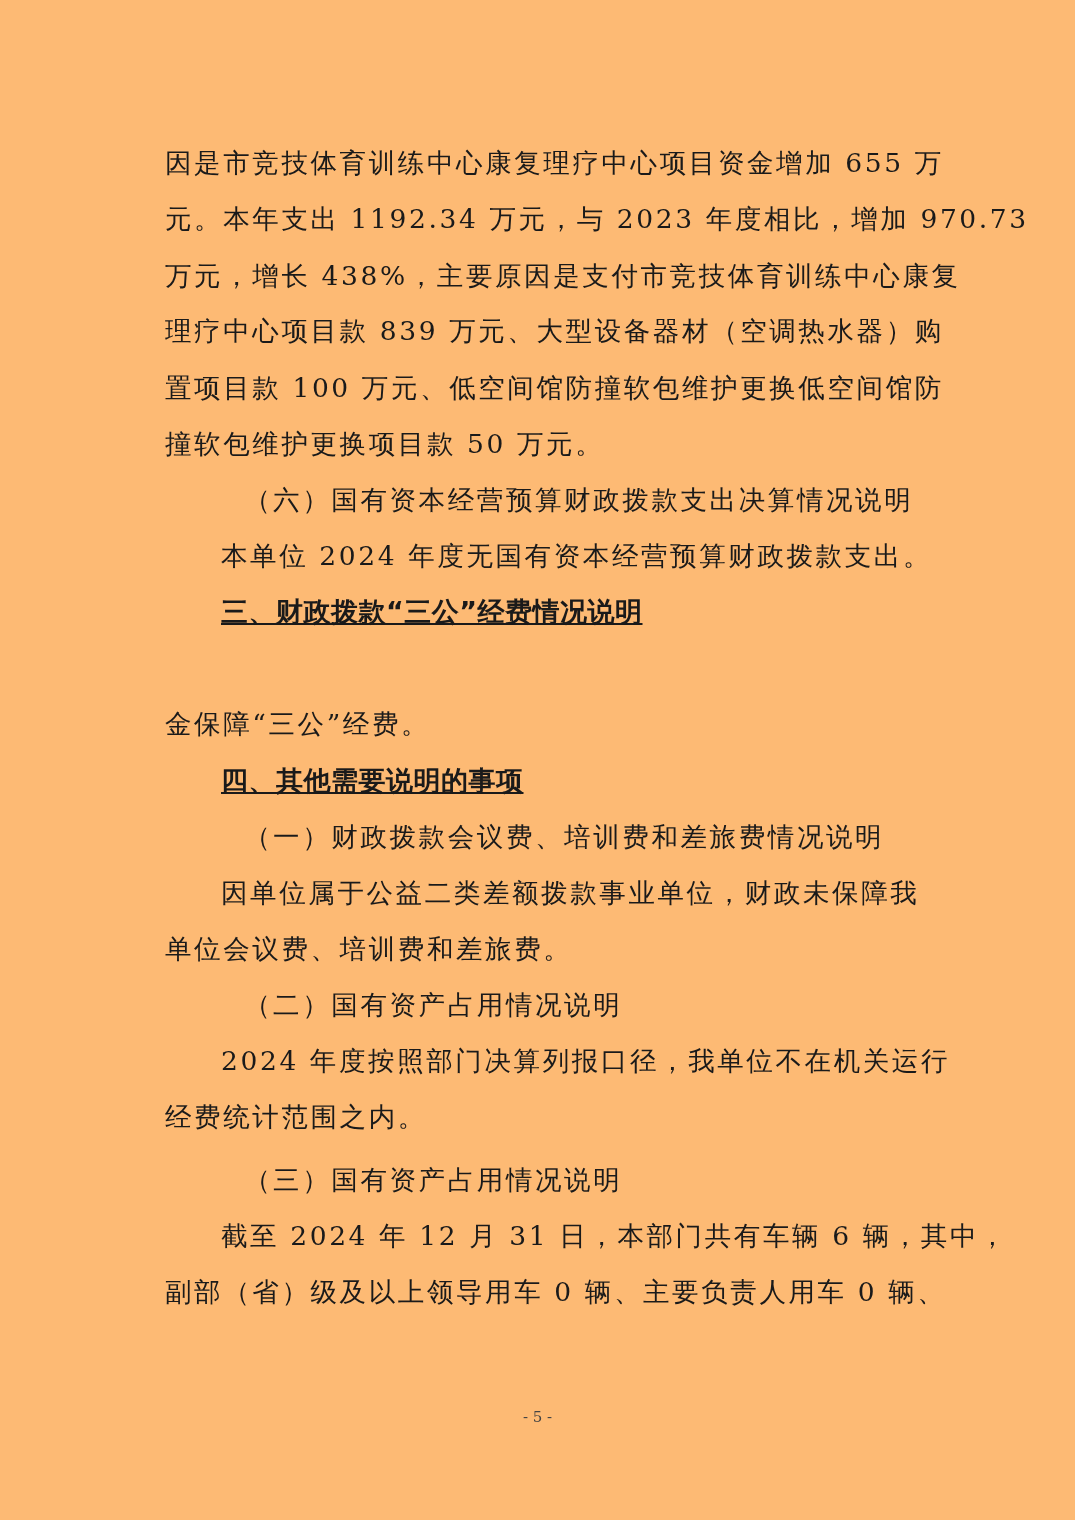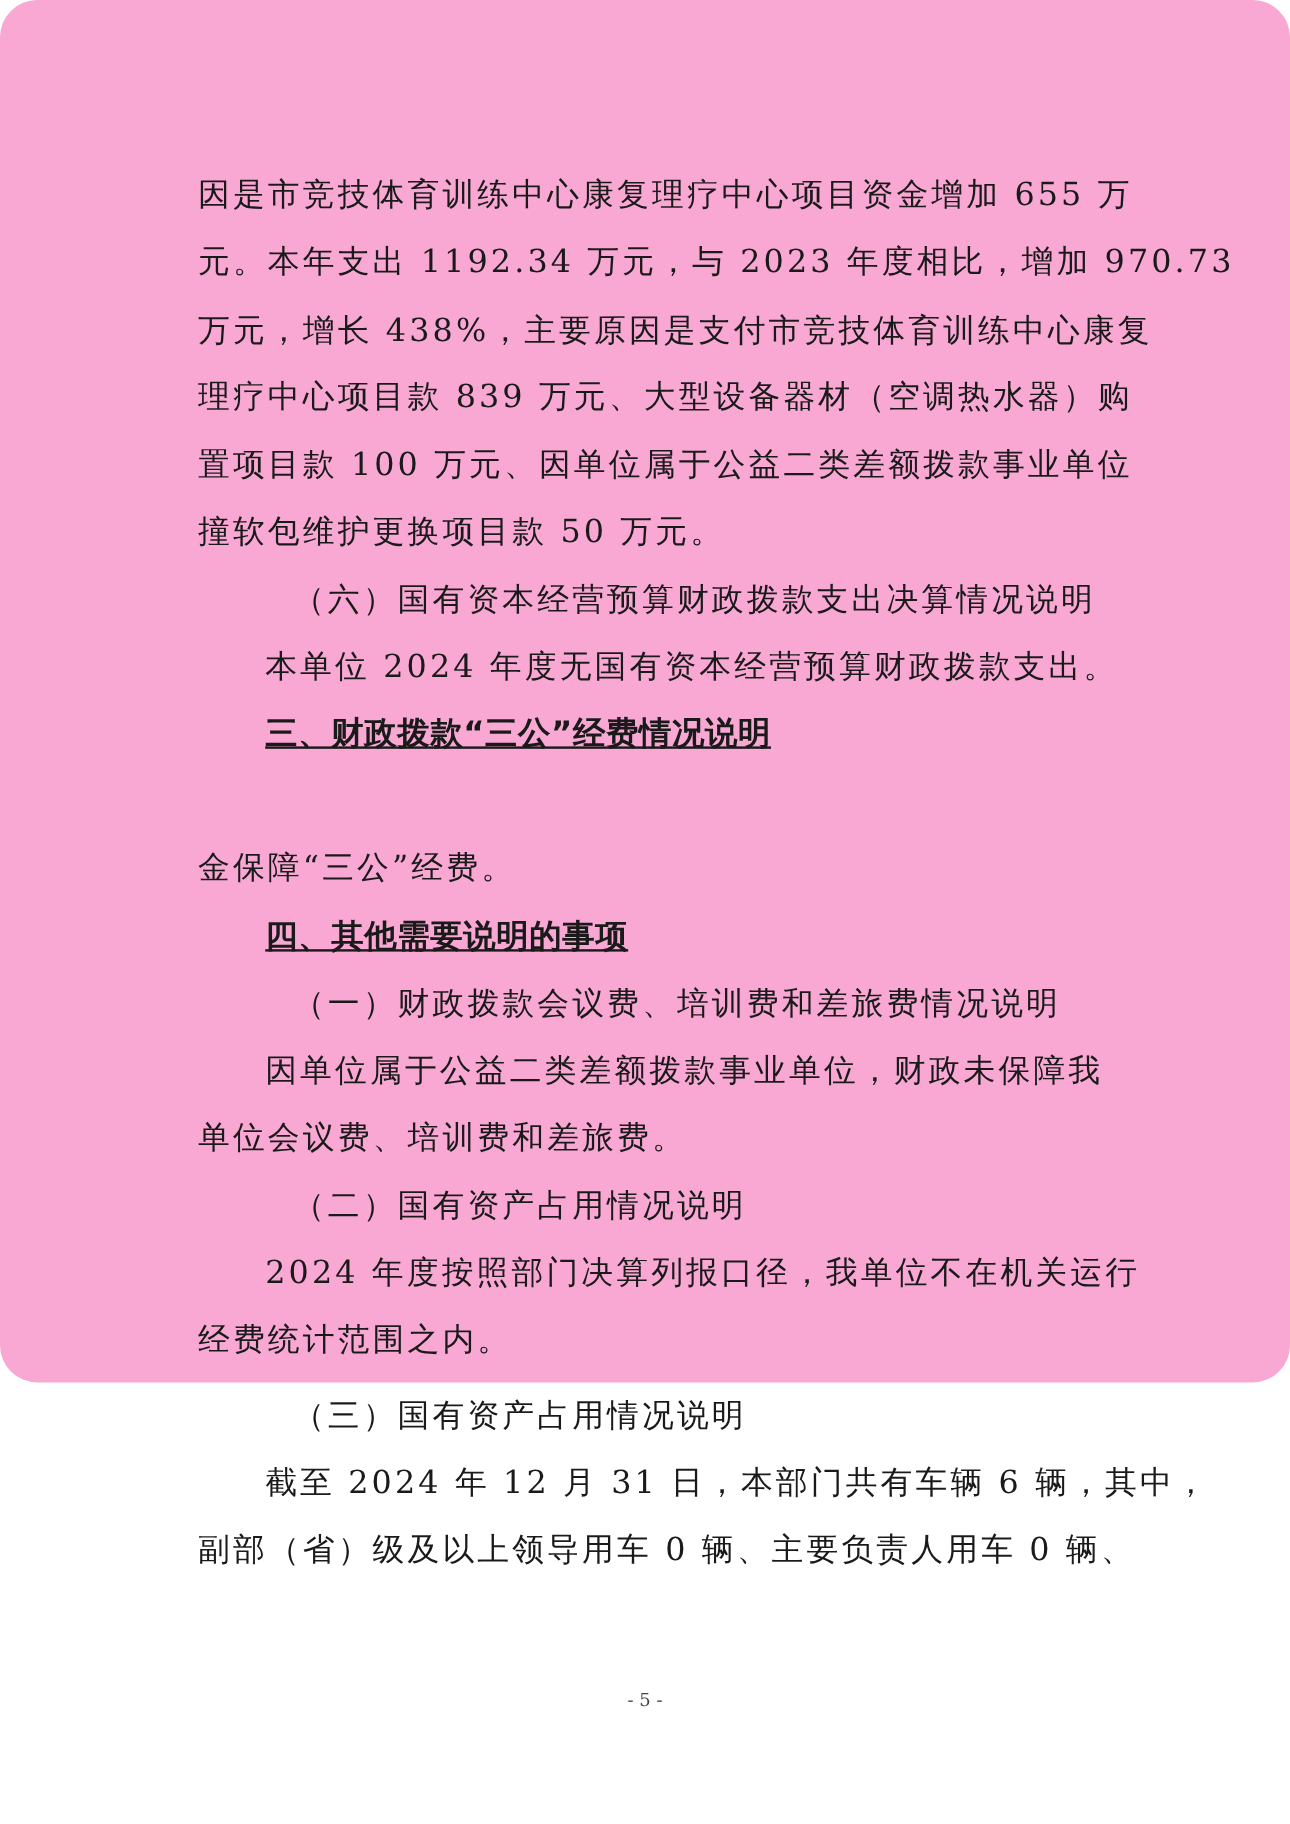"因是市竞技体育训练中心康复理疗中心项目资金增加 655 万" .page { background: #f9a8d4 -> #fdba74; border-radius: 31px -> none; height: 1152px -> 1520px }
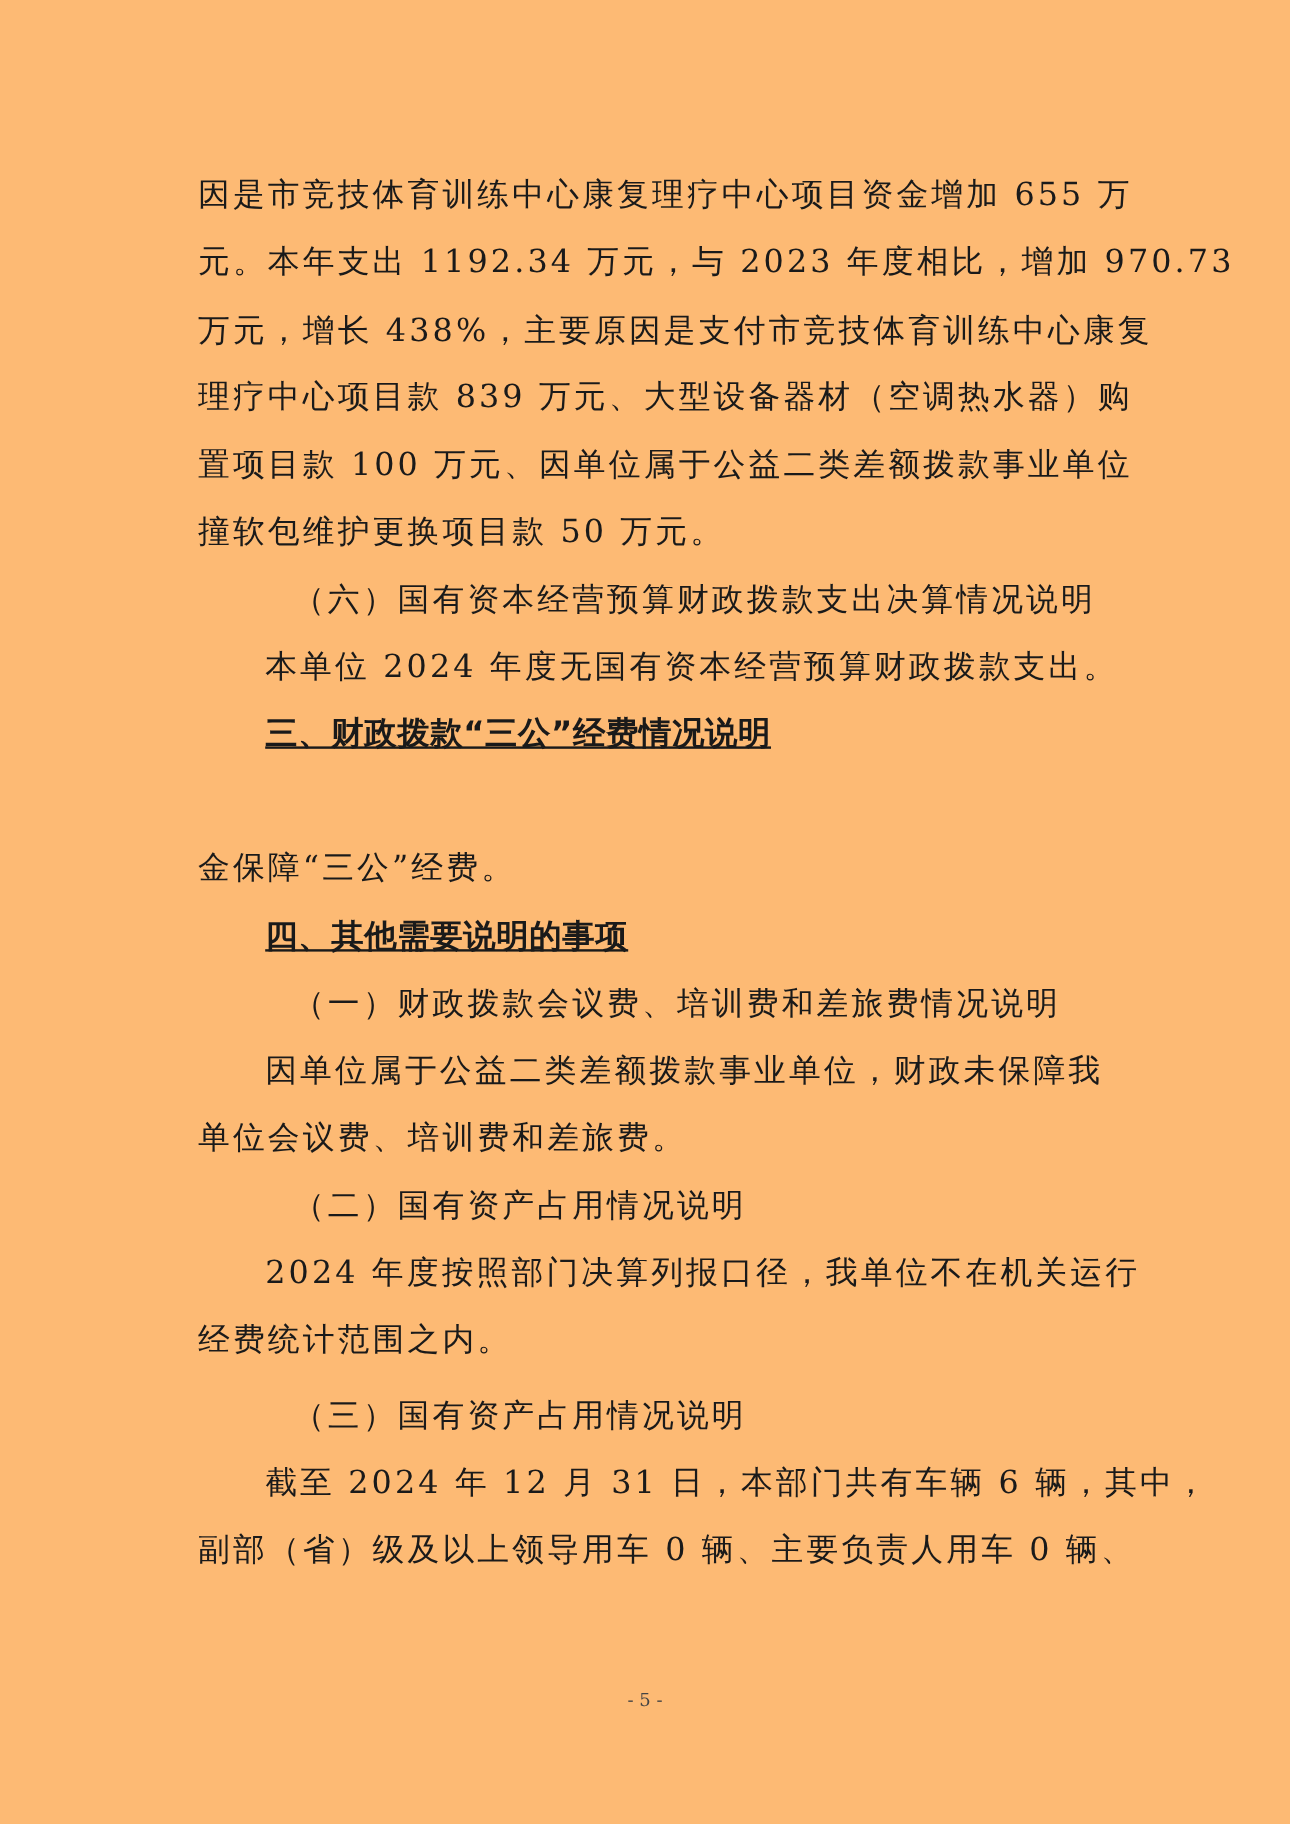"置项目款 100 万元、因单位属于公益二类差额拨款事业单位" div.line { text: 因单位属于公益二类差额拨款事业单位 -> 低空间馆防撞软包维护更换低空间馆防 }
